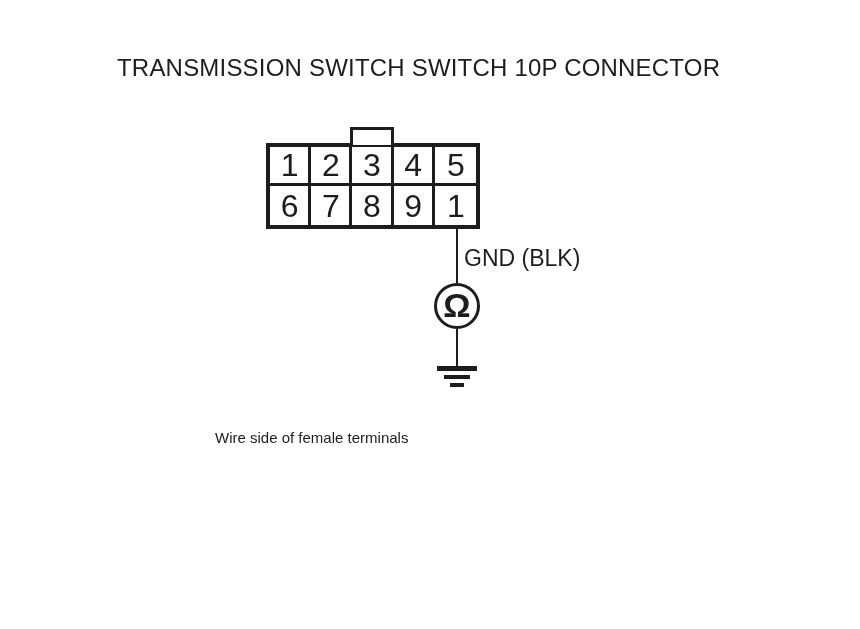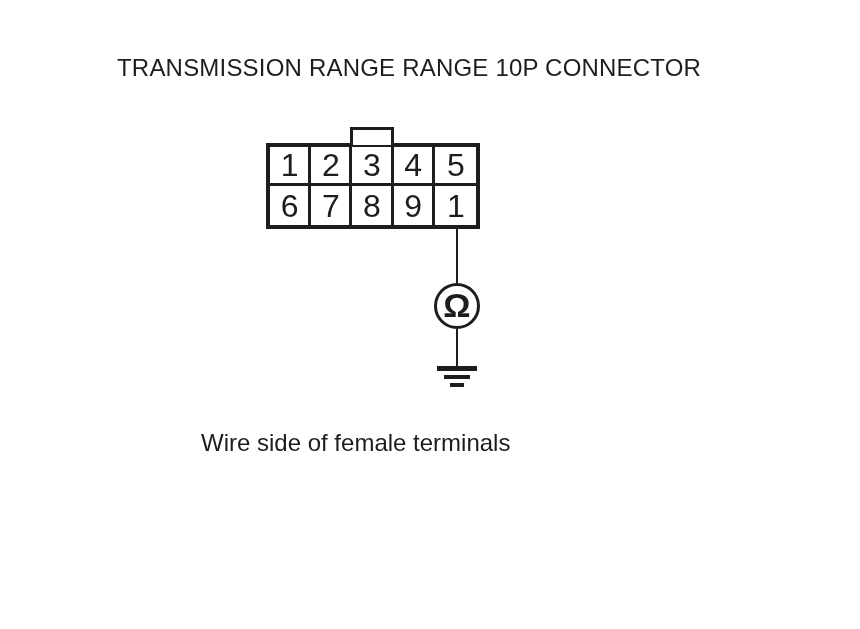"TRANSMISSION RANGE RANGE 10P CONNECTOR" div.abs { text: RANGE RANGE -> SWITCH SWITCH }
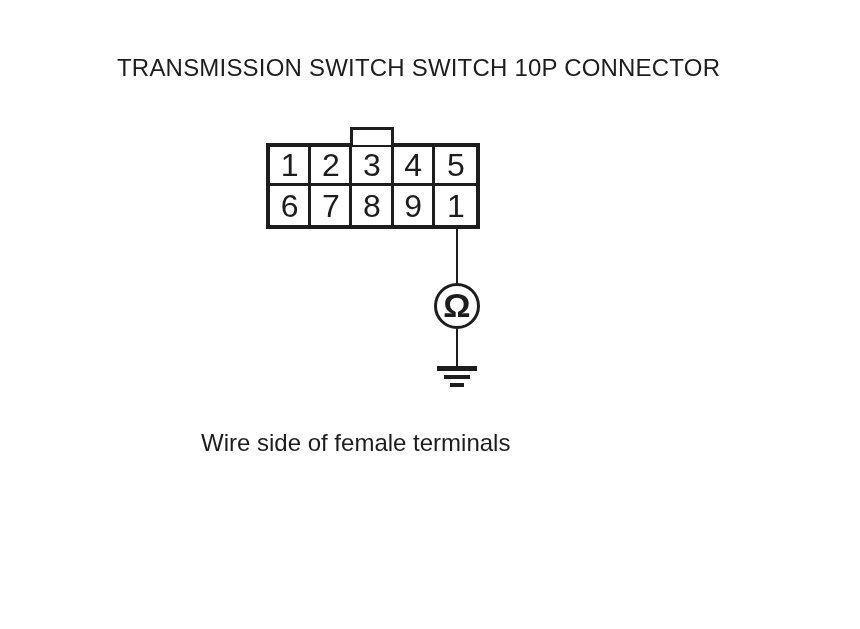"GND (BLK)" div.abs { html: none -> <div>GND (BLK)</div> }
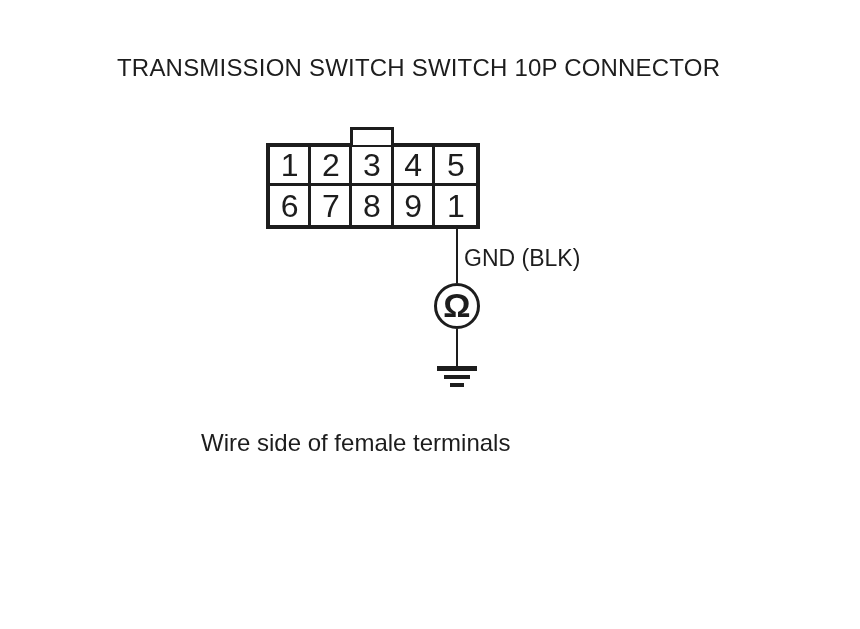"Wire side of female terminals" .caption { font-size: 24px -> 15px; left: 201px -> 215px }
